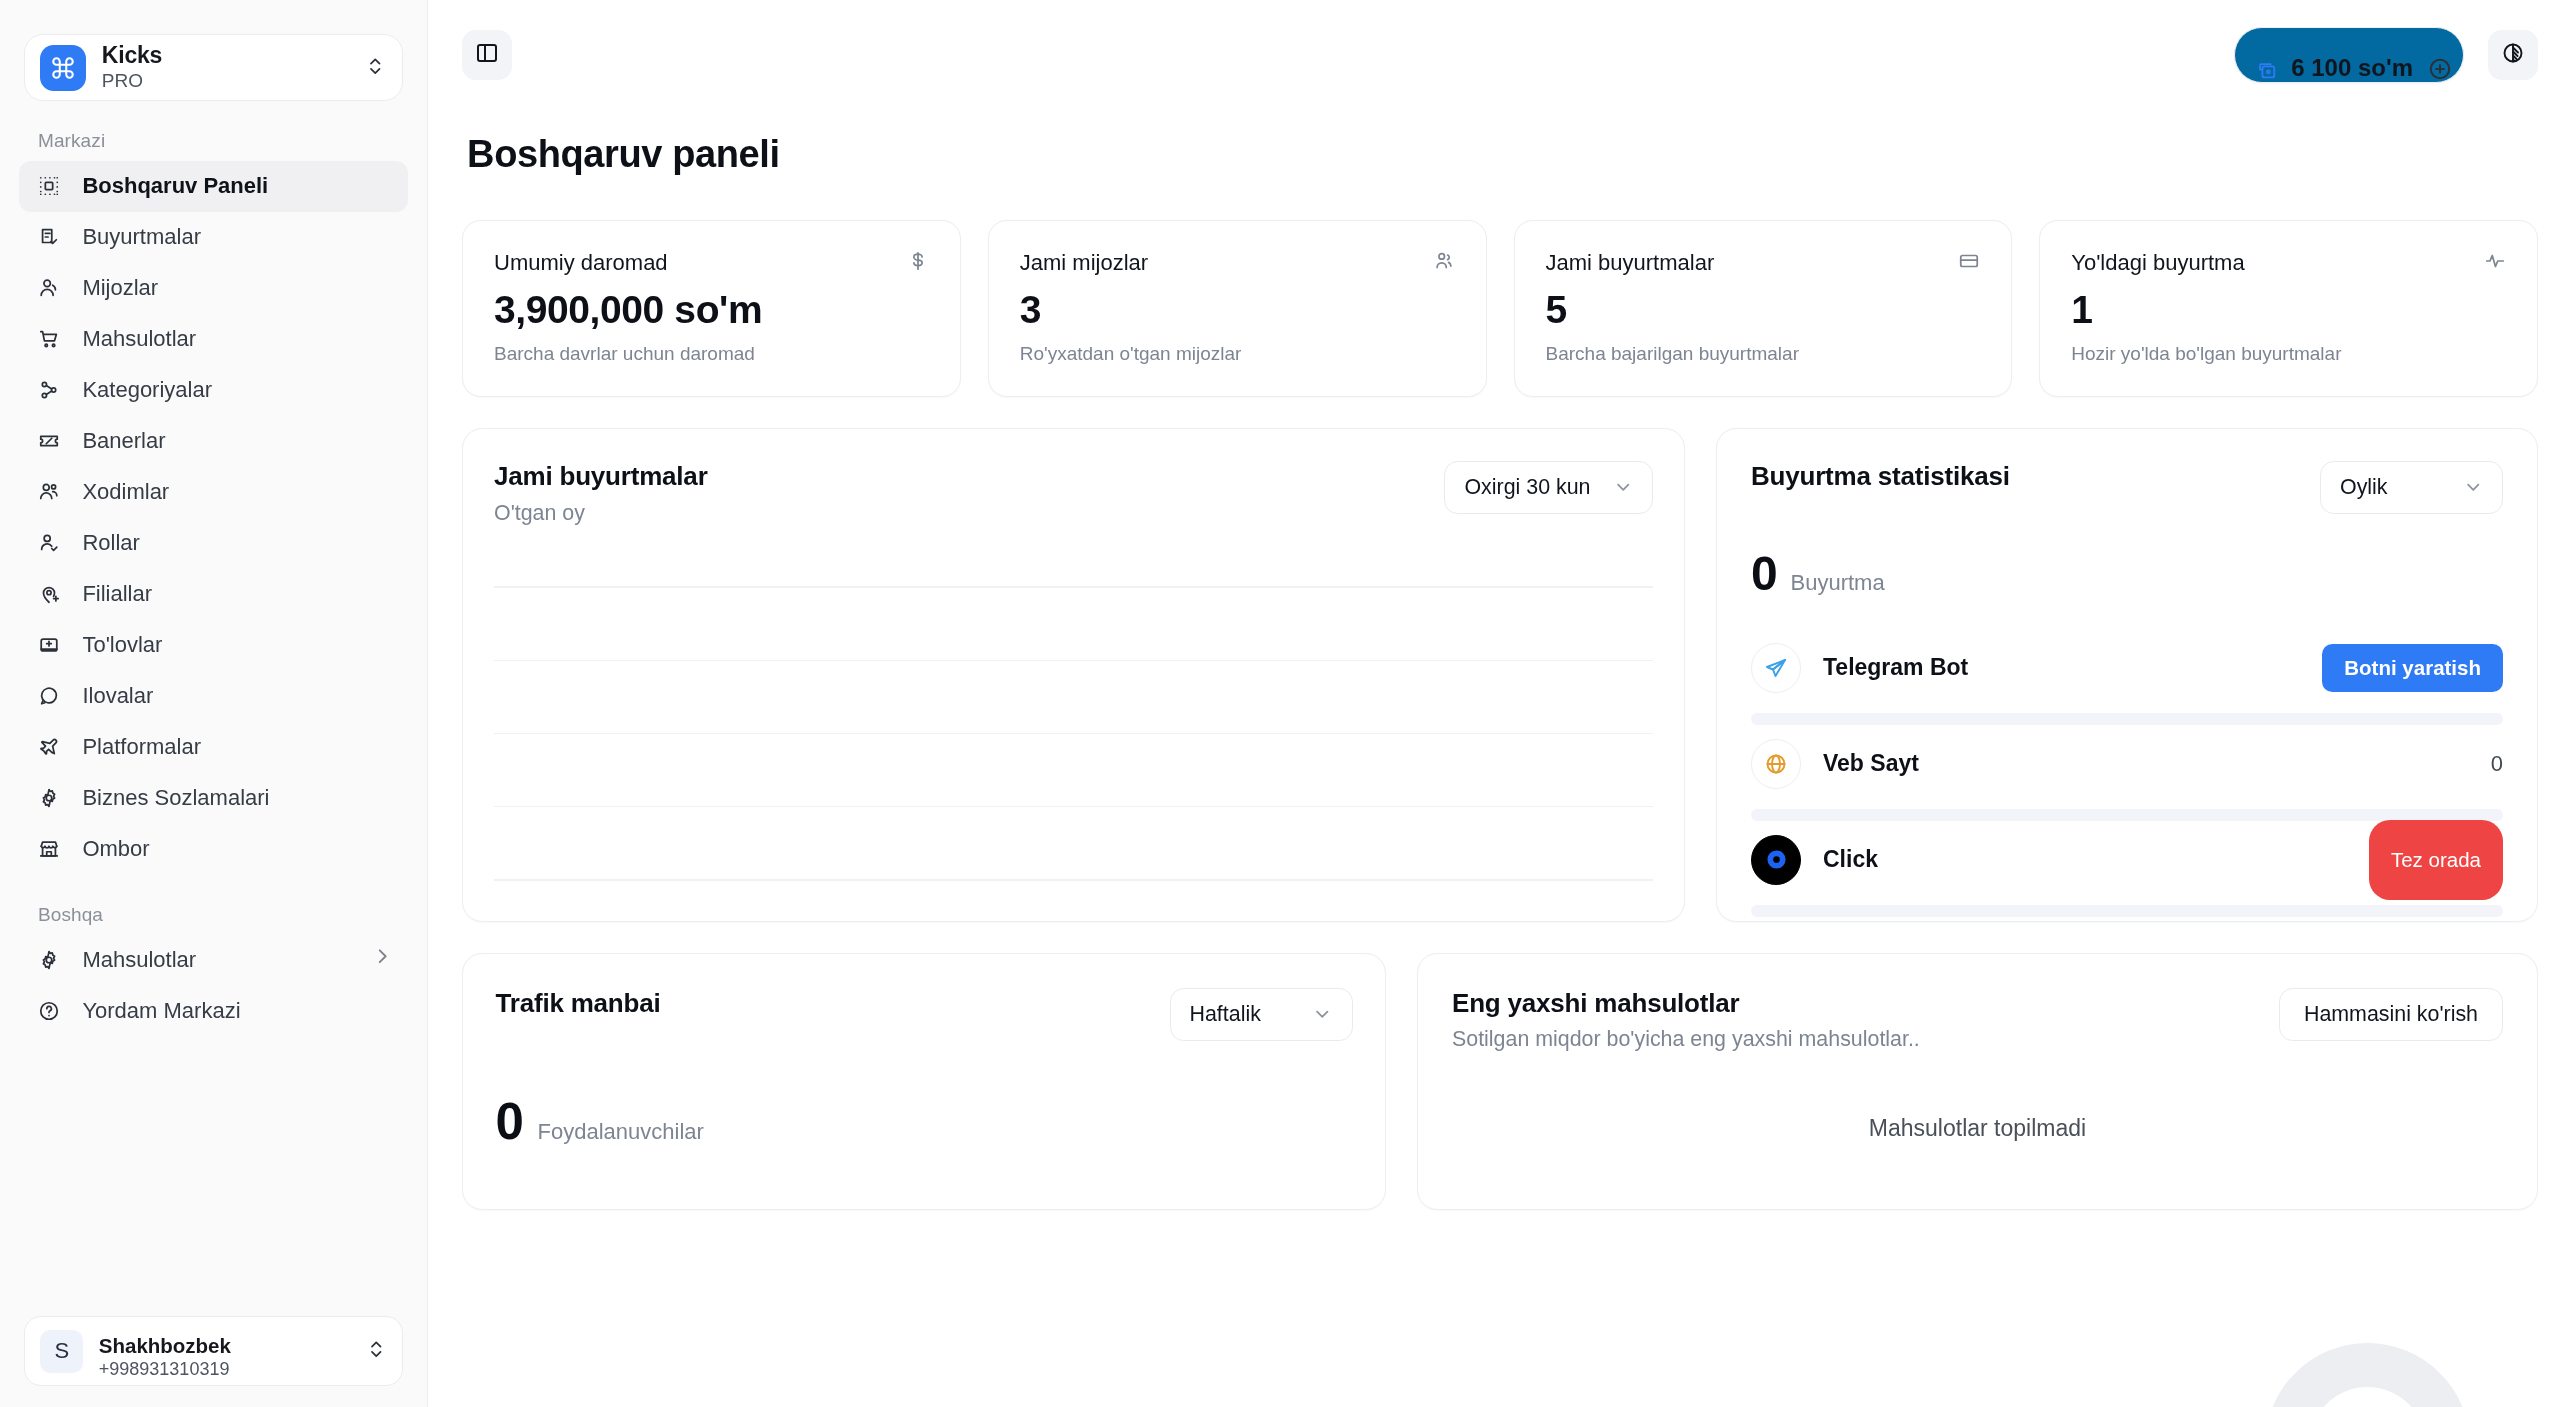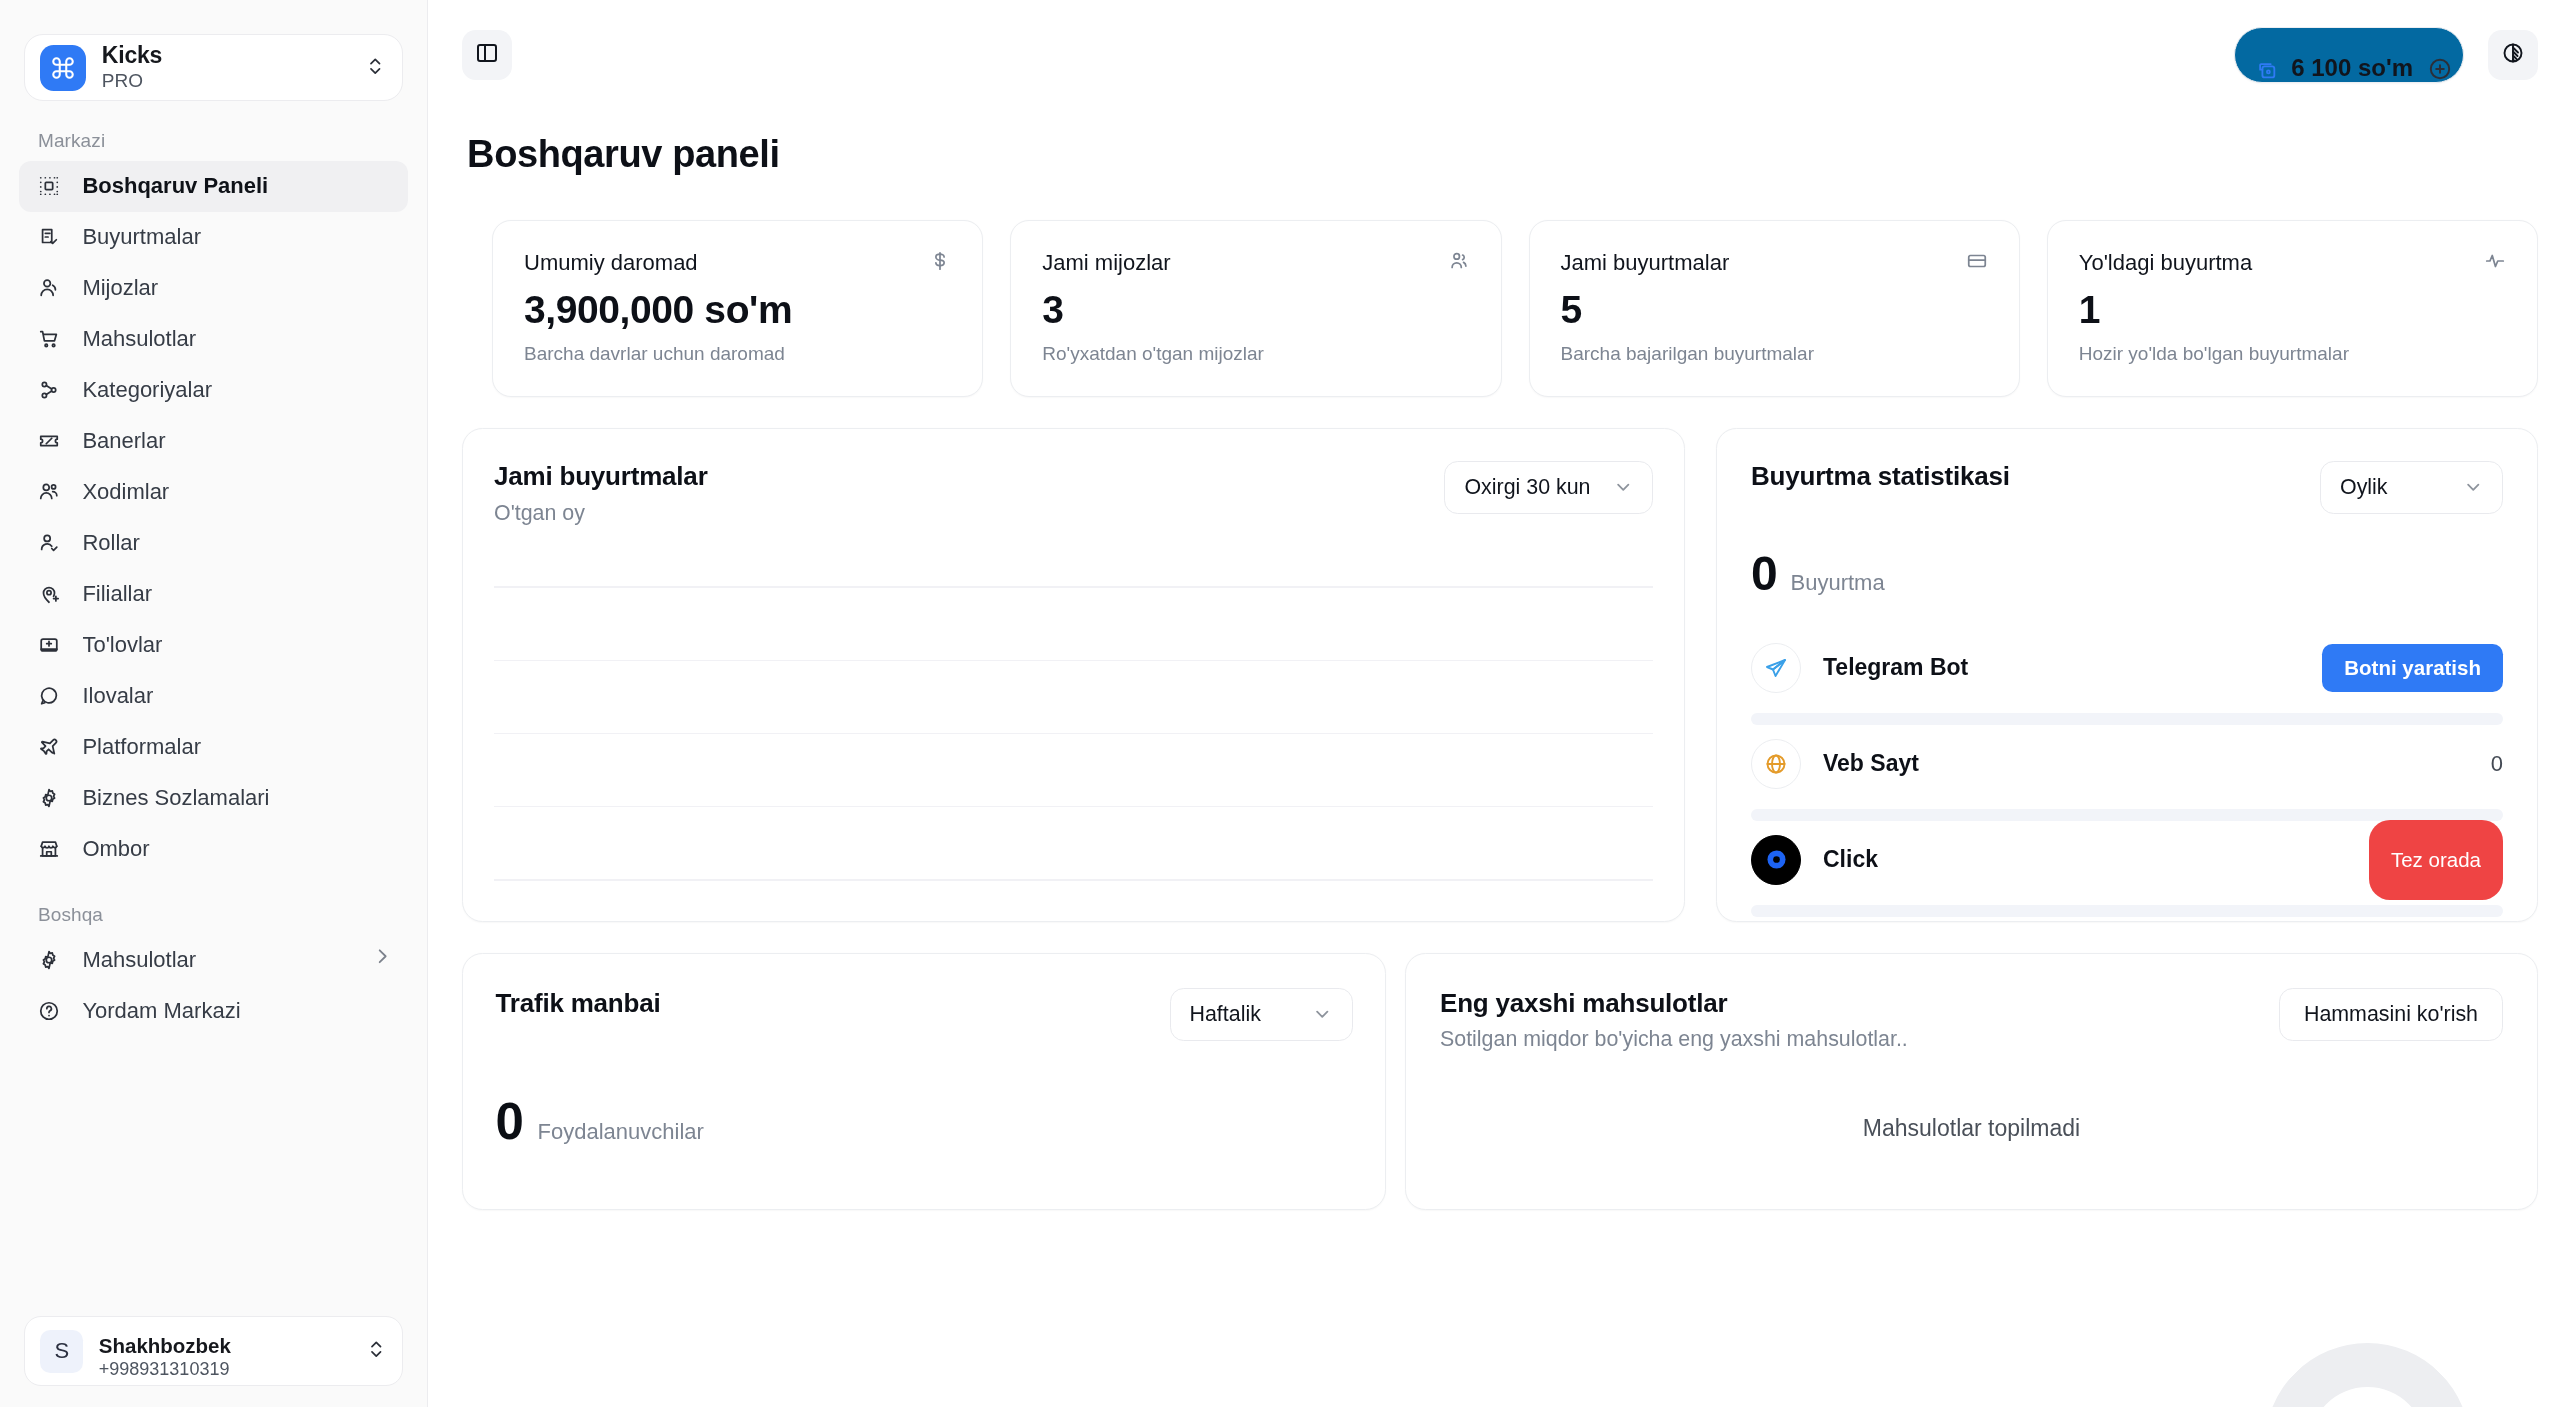"Umumiy daromad" .stats-row { margin-left: 30px -> none }
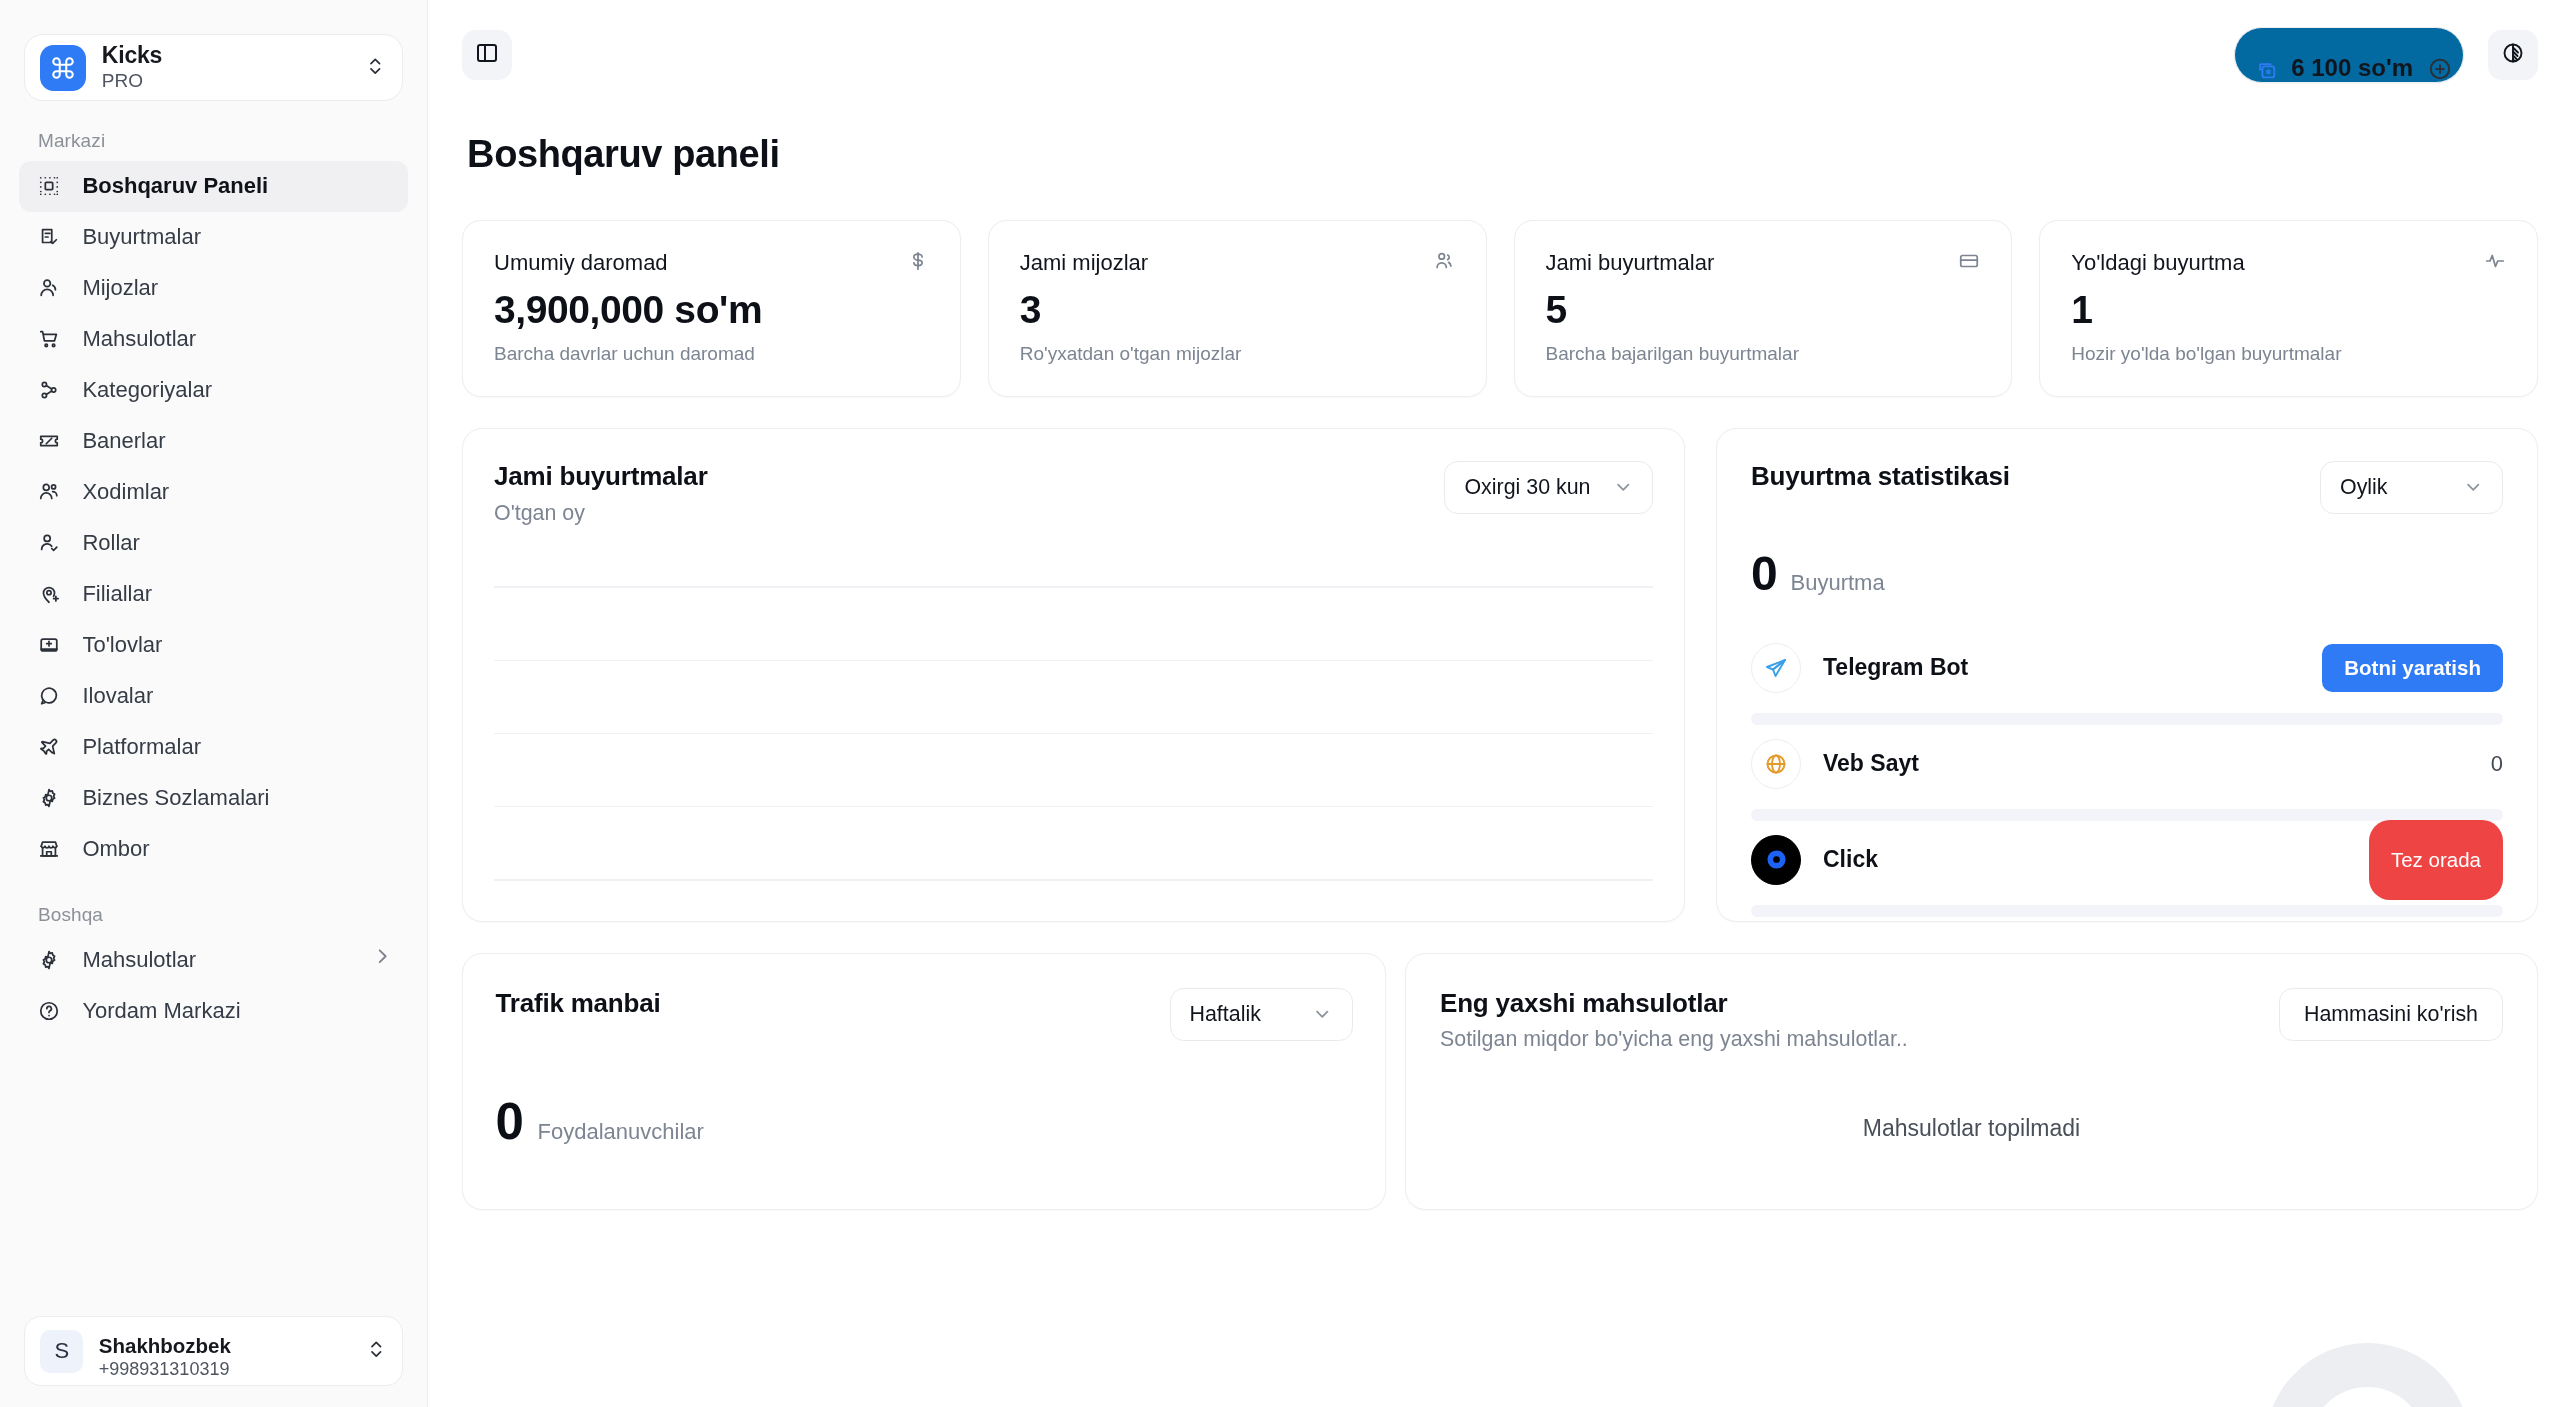"Trafik manbai" .bottom-row { gap: 19px -> 31px }
